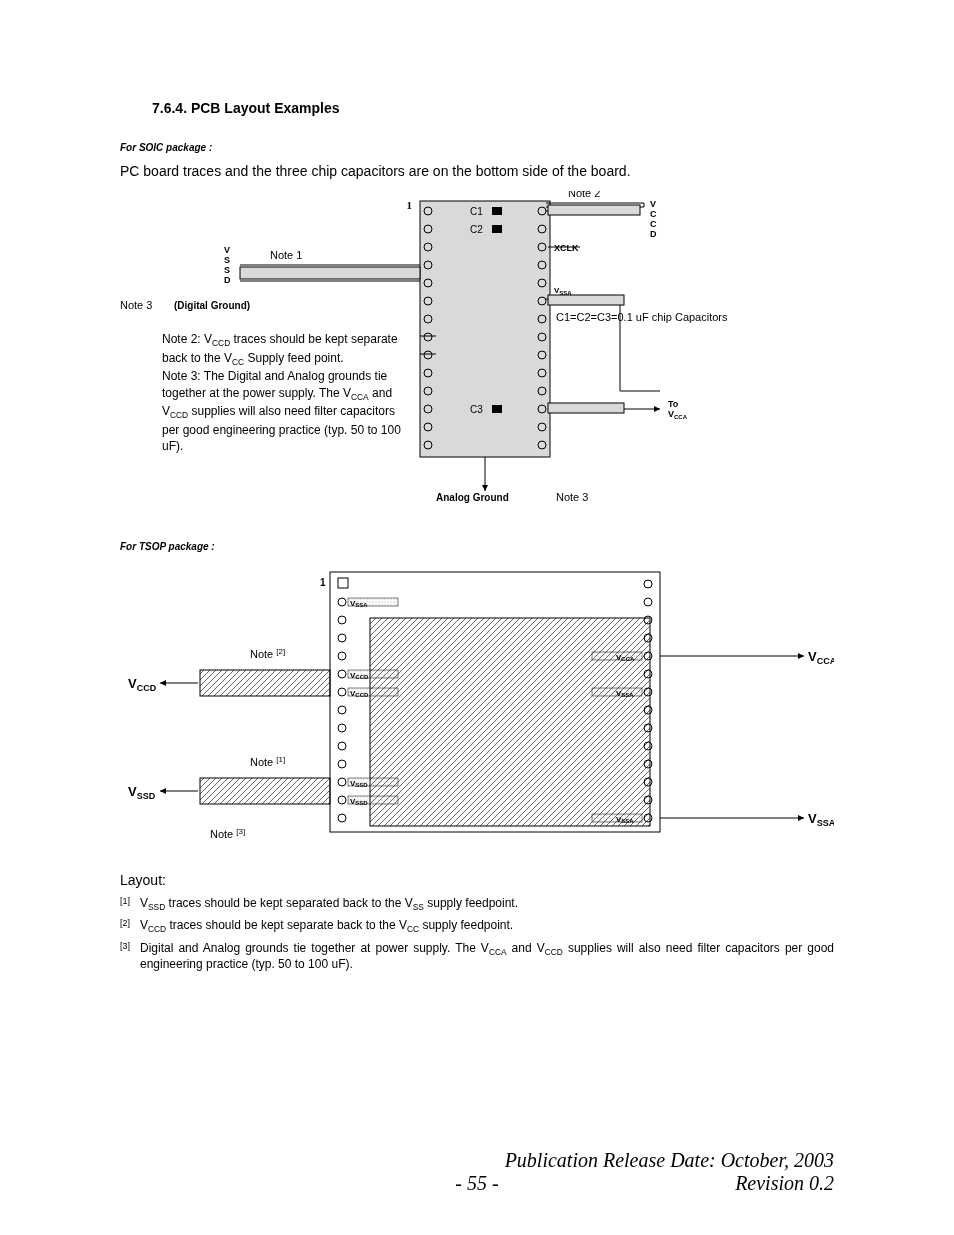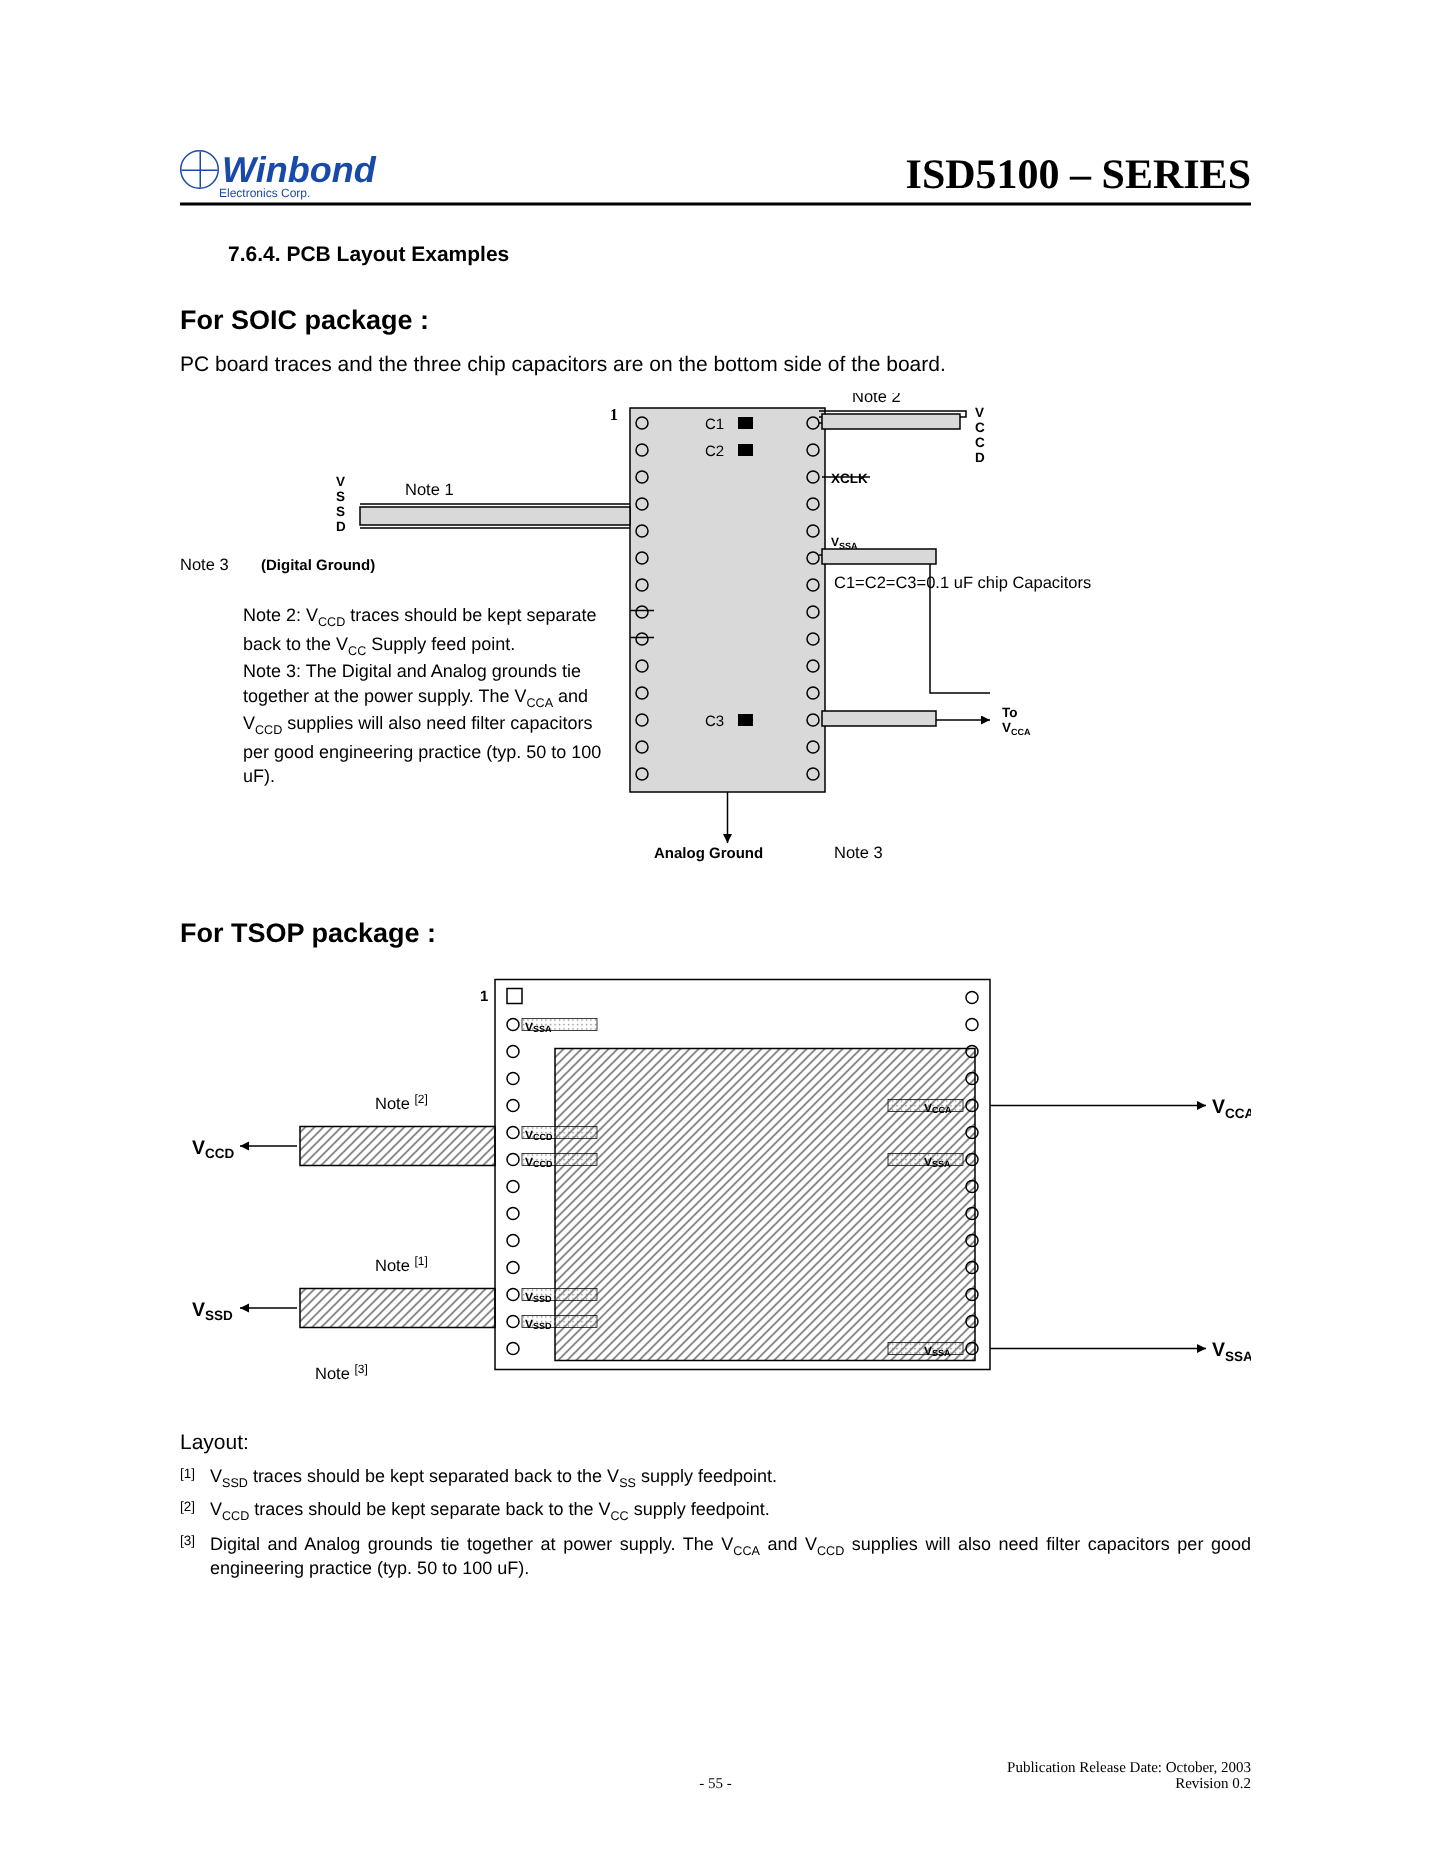"Winbond" div.header { html: <div> <div> <div> <div></div> <span>Winbond</span> </div> <div>Electronics Corp.</div> </div> <div>ISD5100 – SERIES</div> </div> -> none }
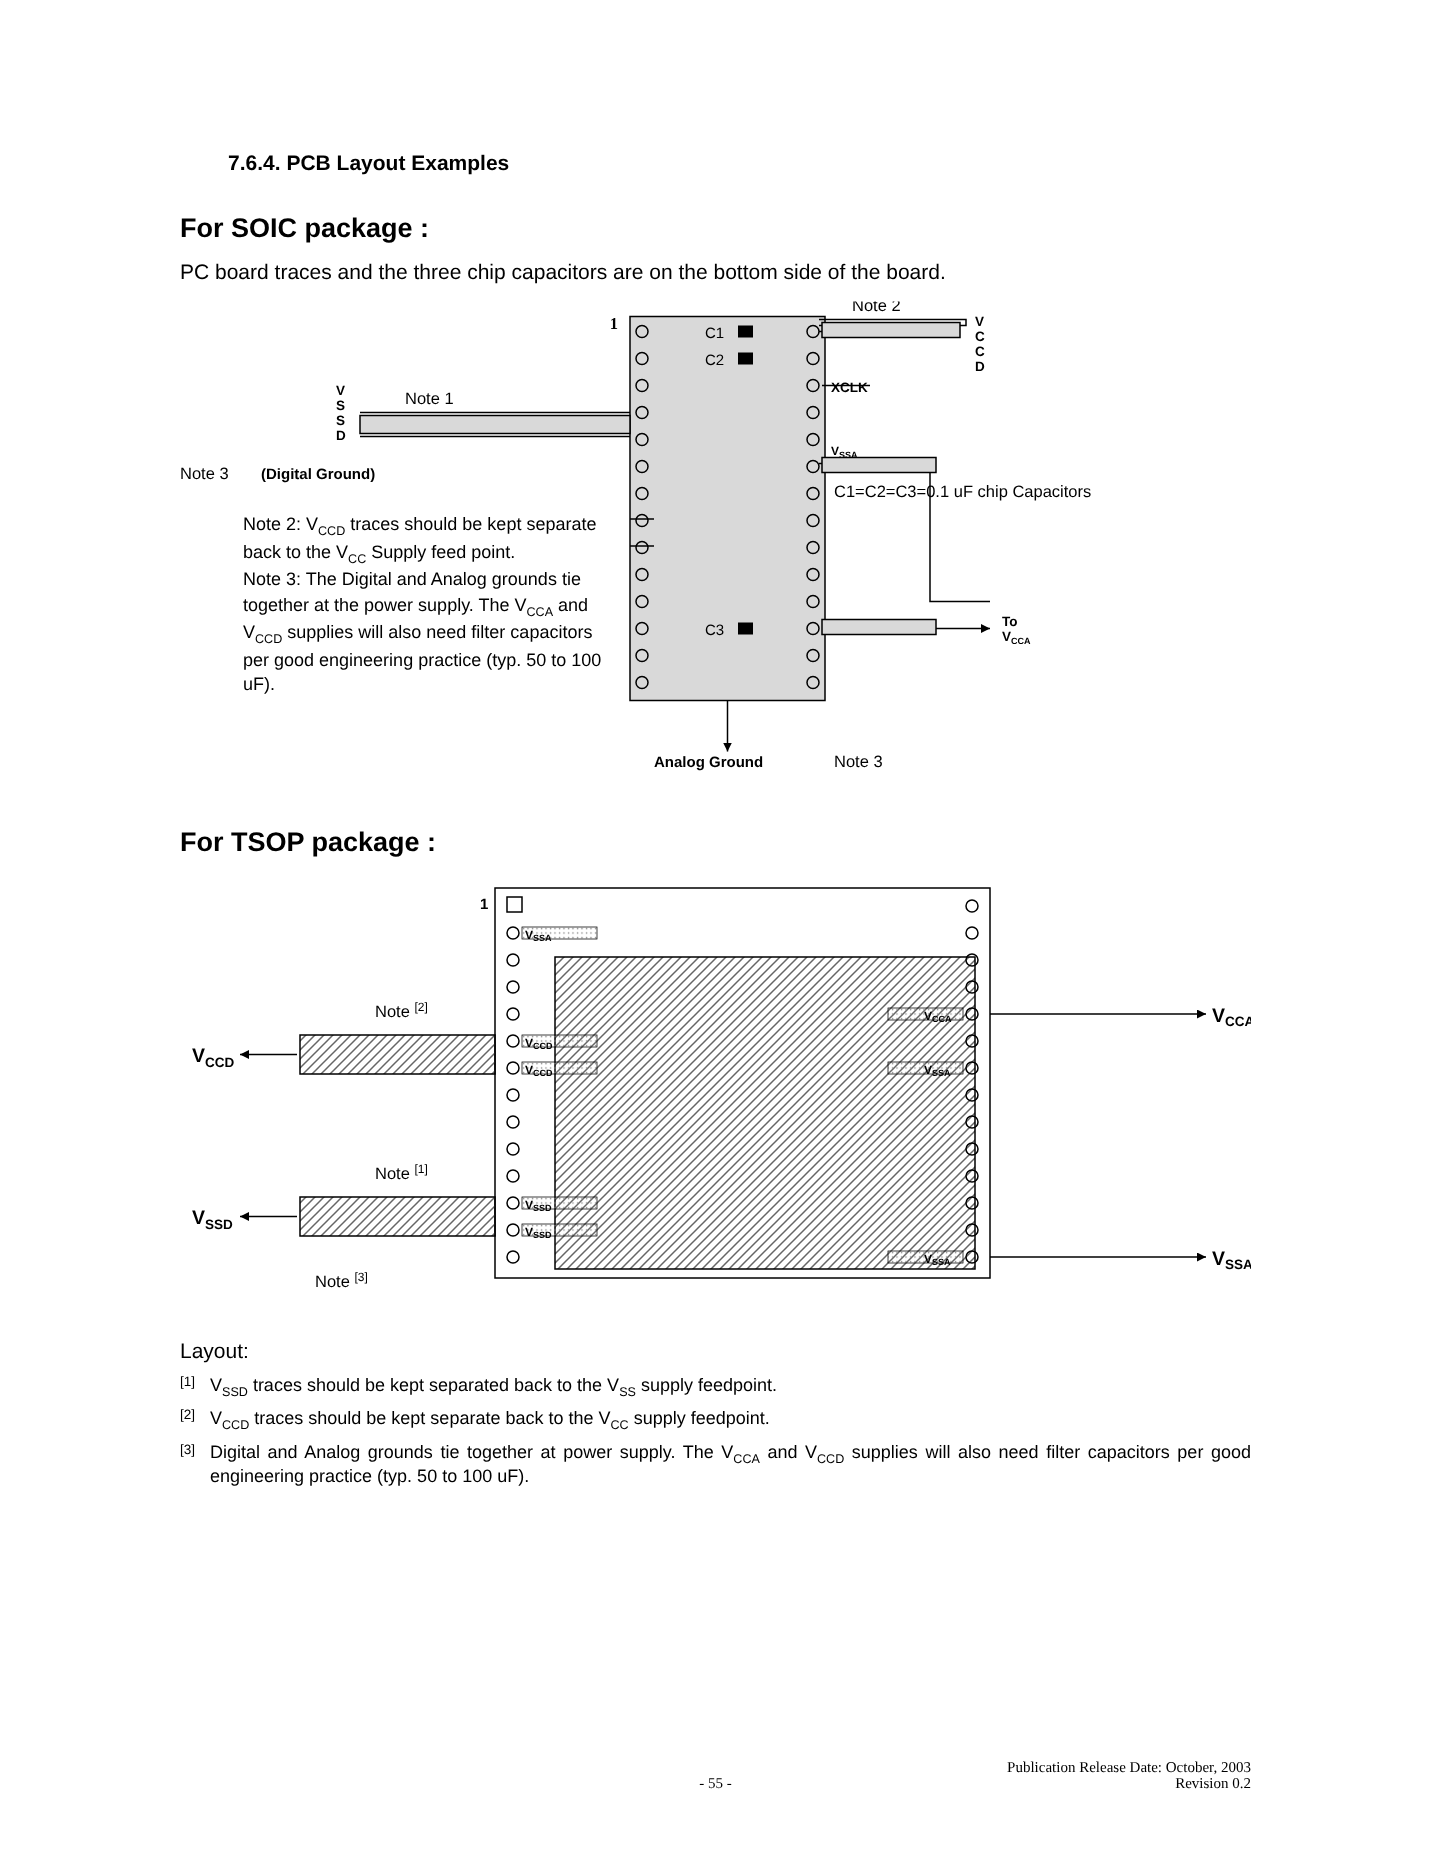"For SOIC package :" .sub-h { font-size: 18px -> 10px; font-style: none -> italic }
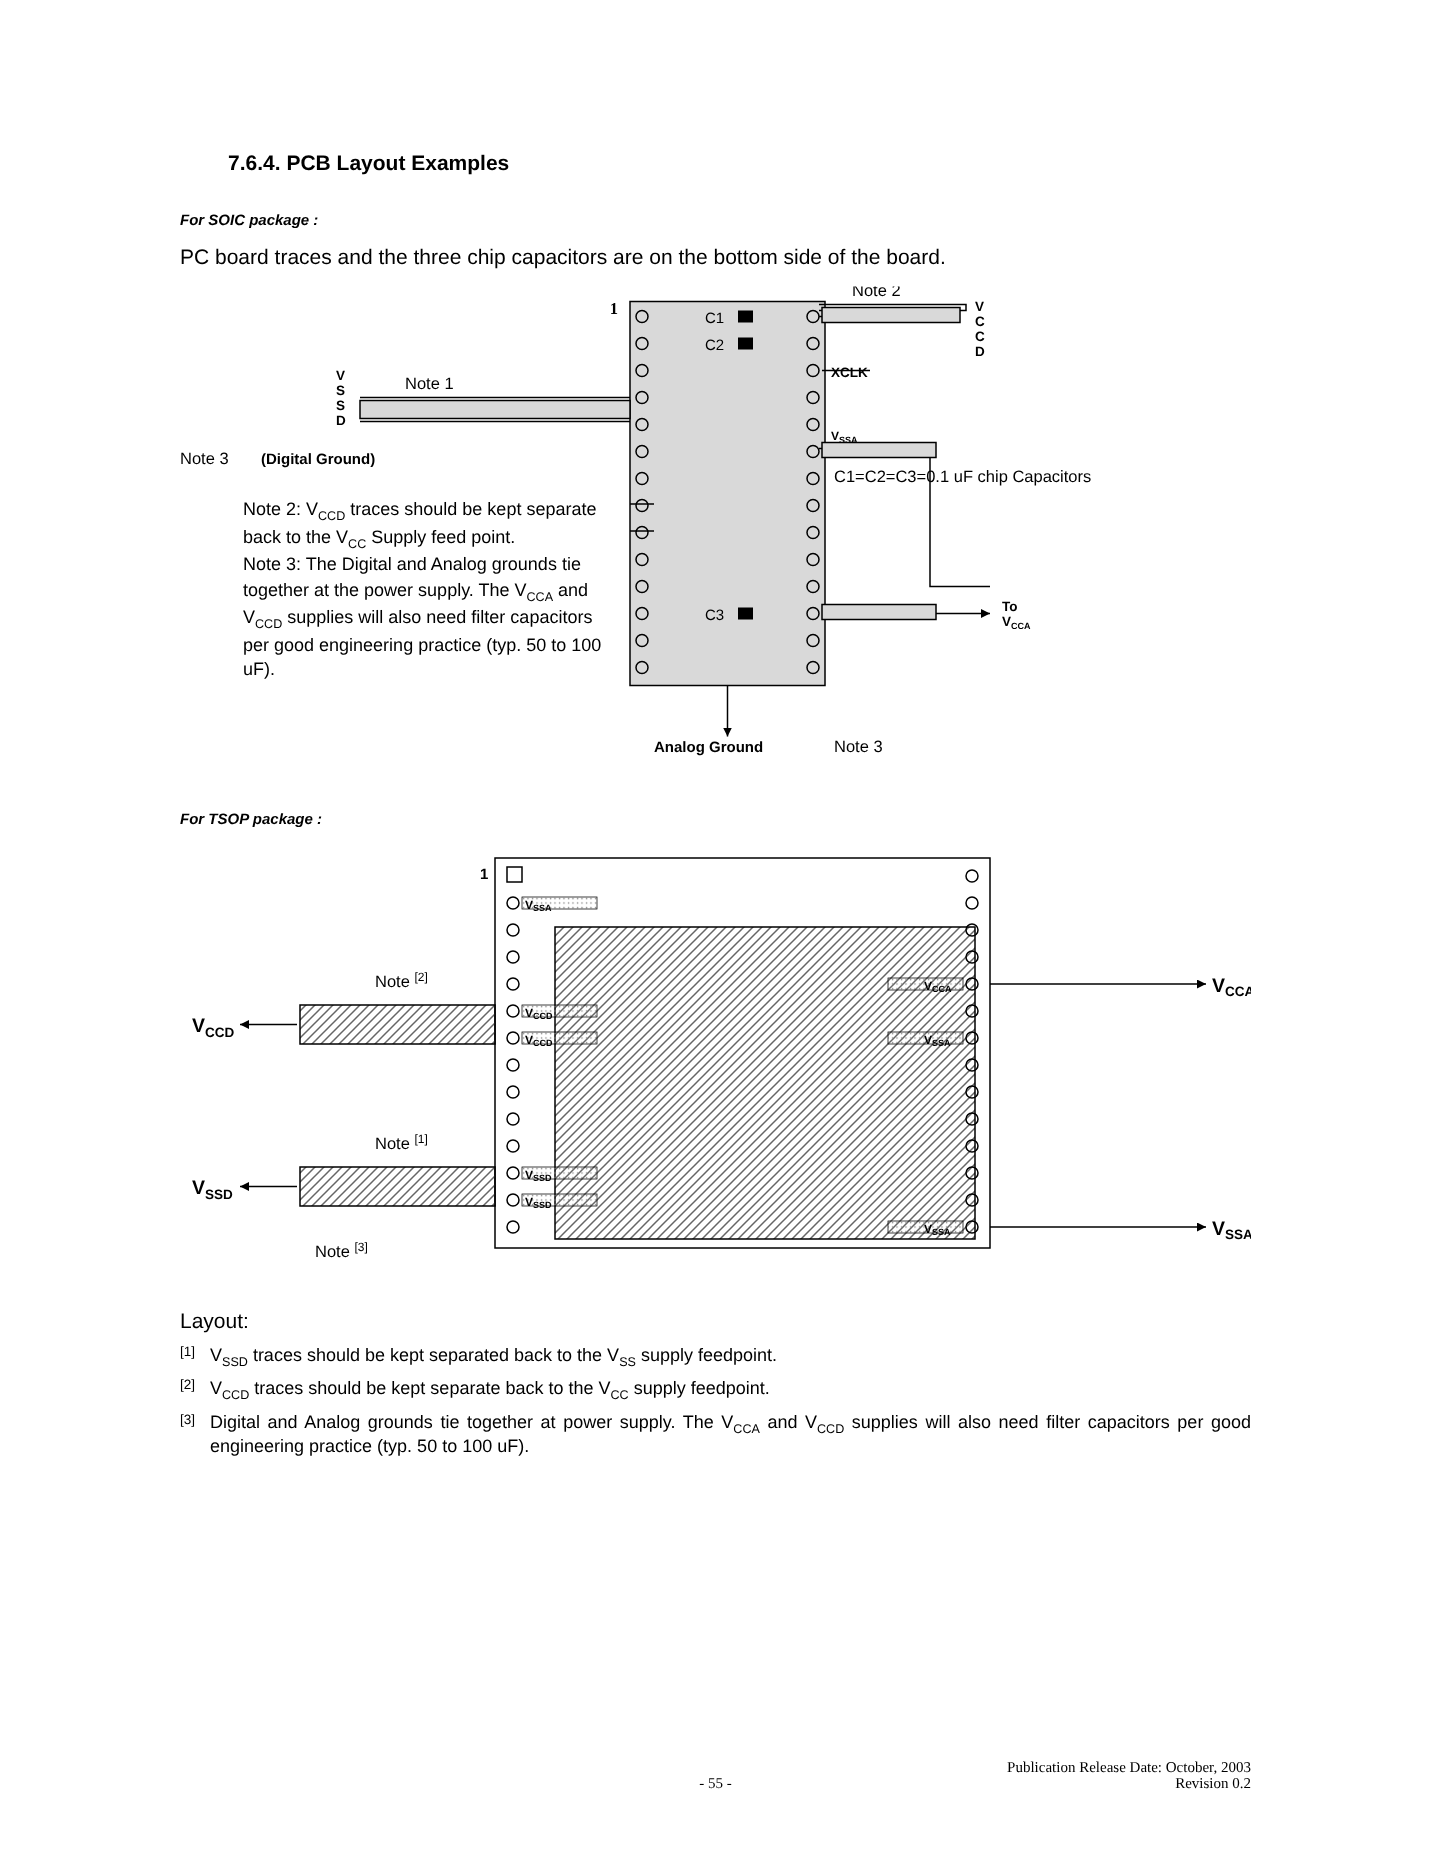"Publication Release Date: October, 2003" .footer { font-size: 10px -> 20px; font-style: none -> italic }
